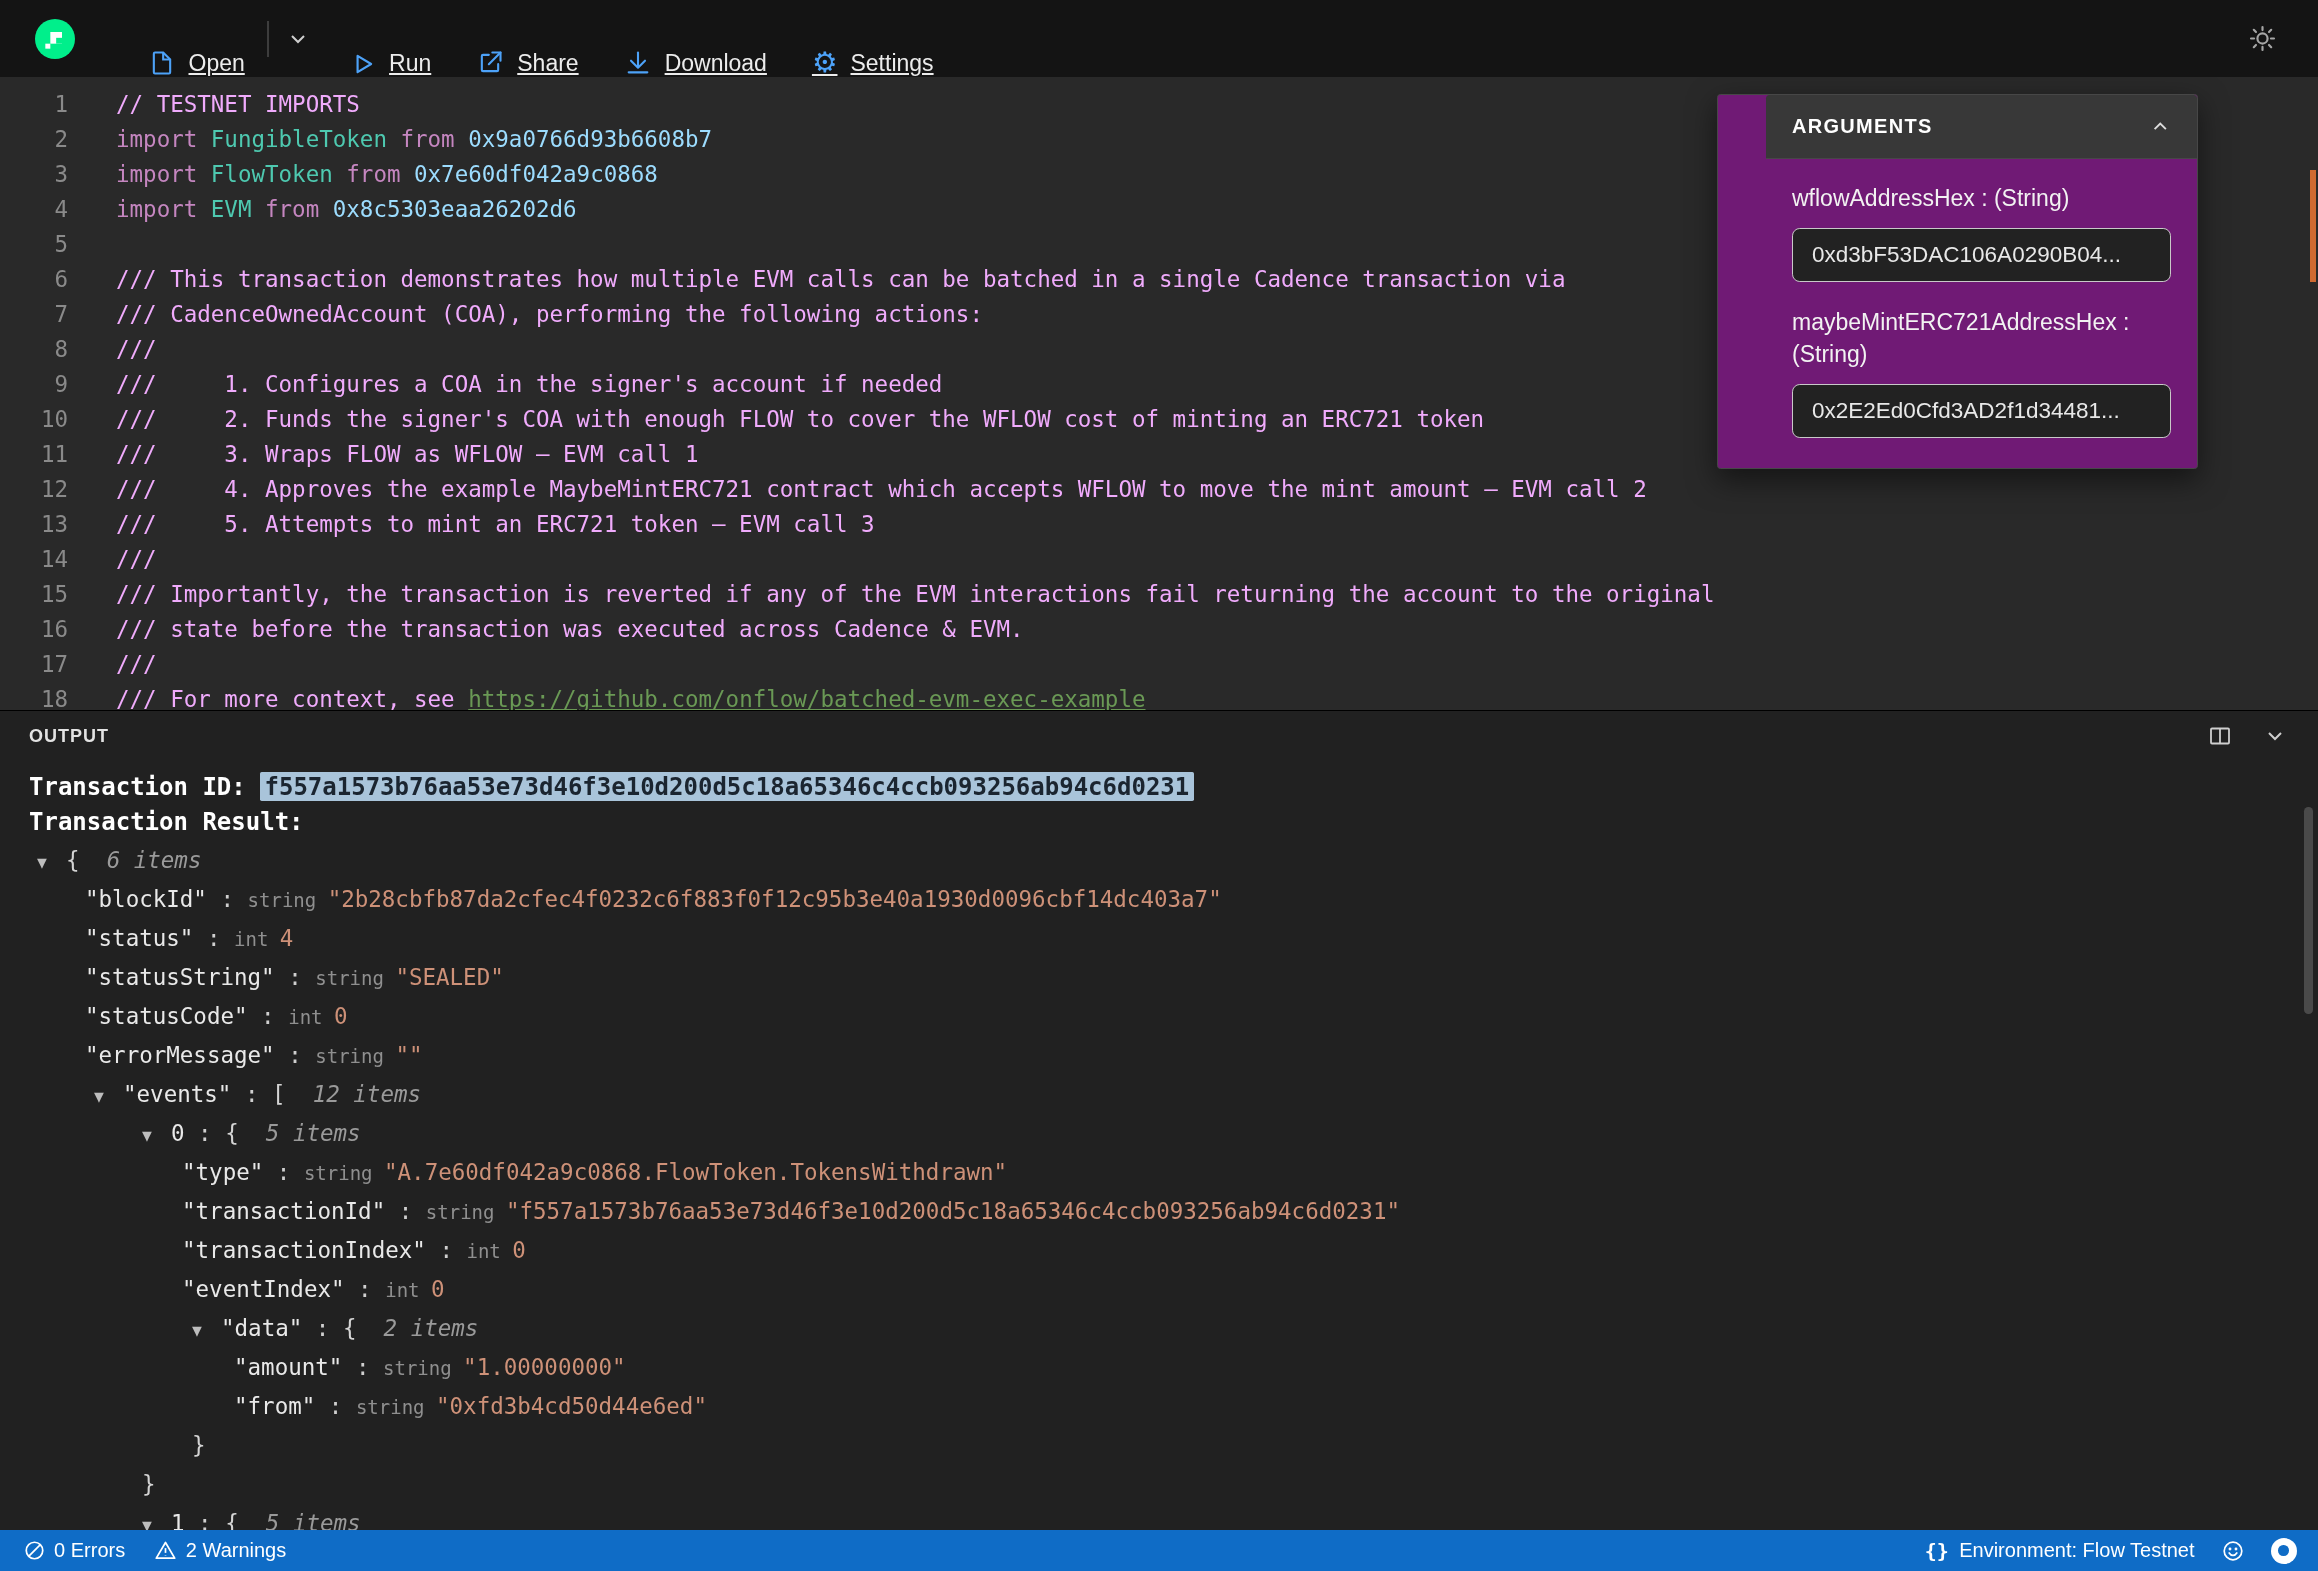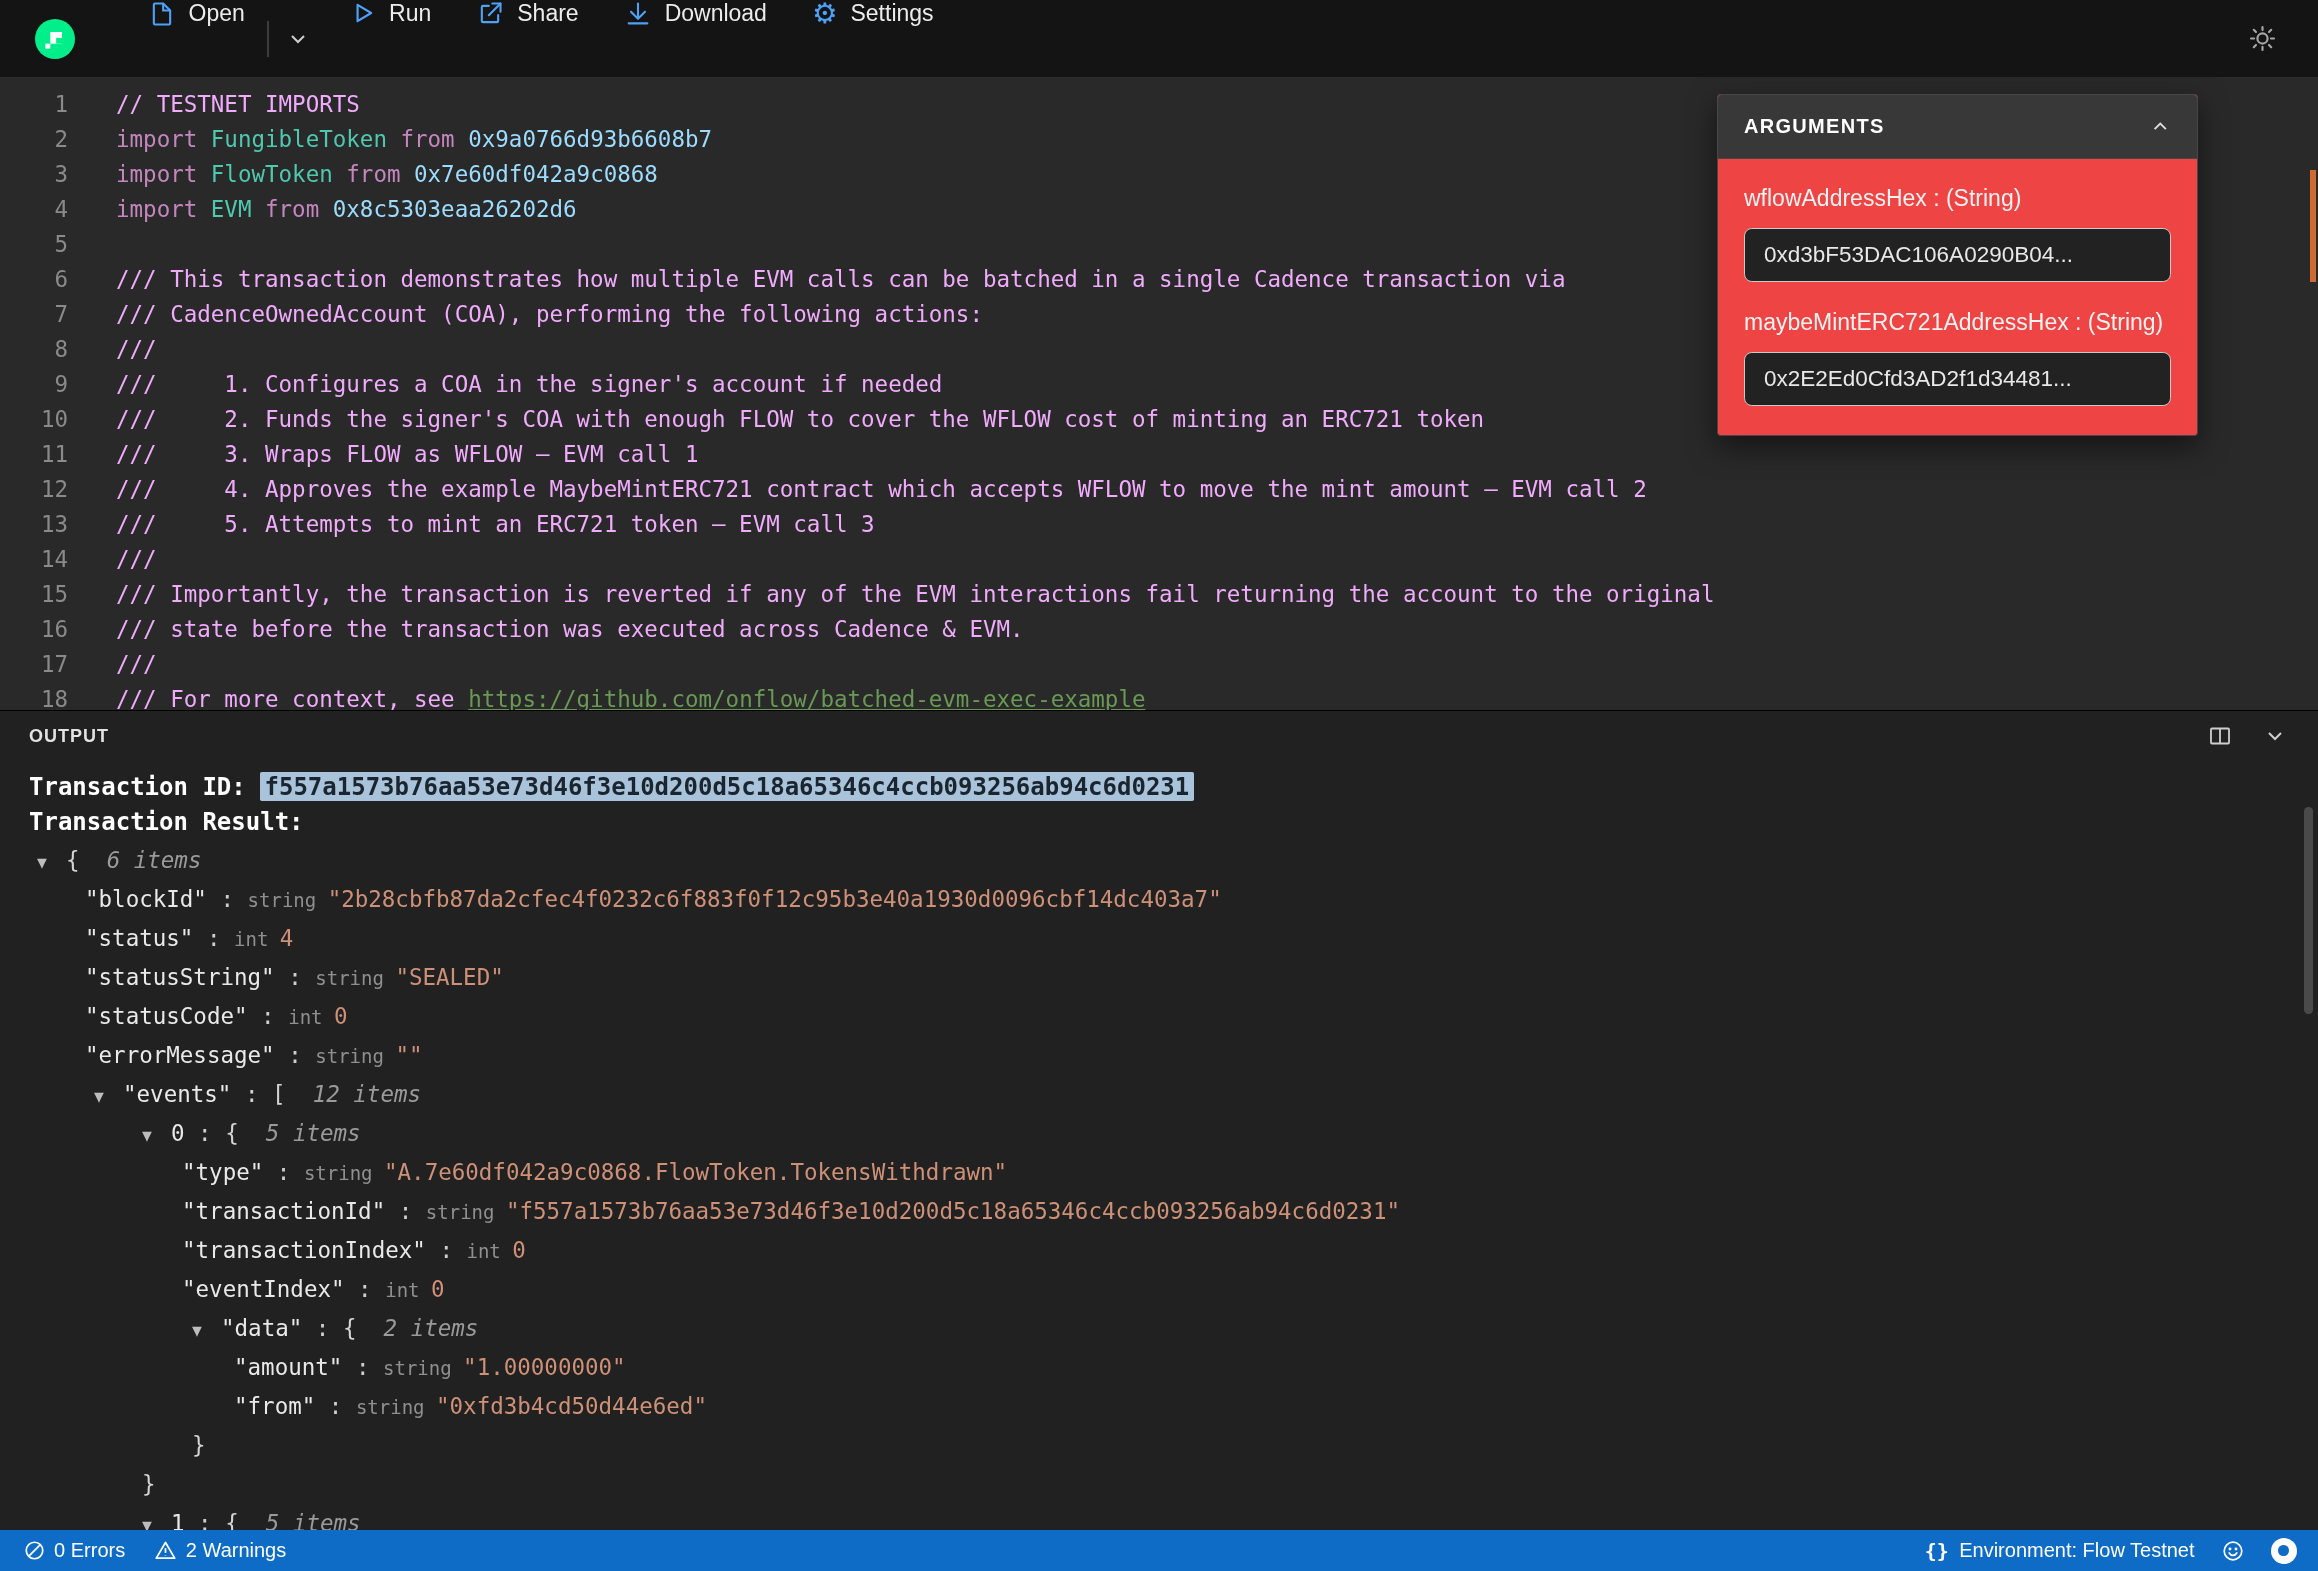"Open" .tb-btn { align-items: flex-start -> flex-end; text-decoration: none -> underline }
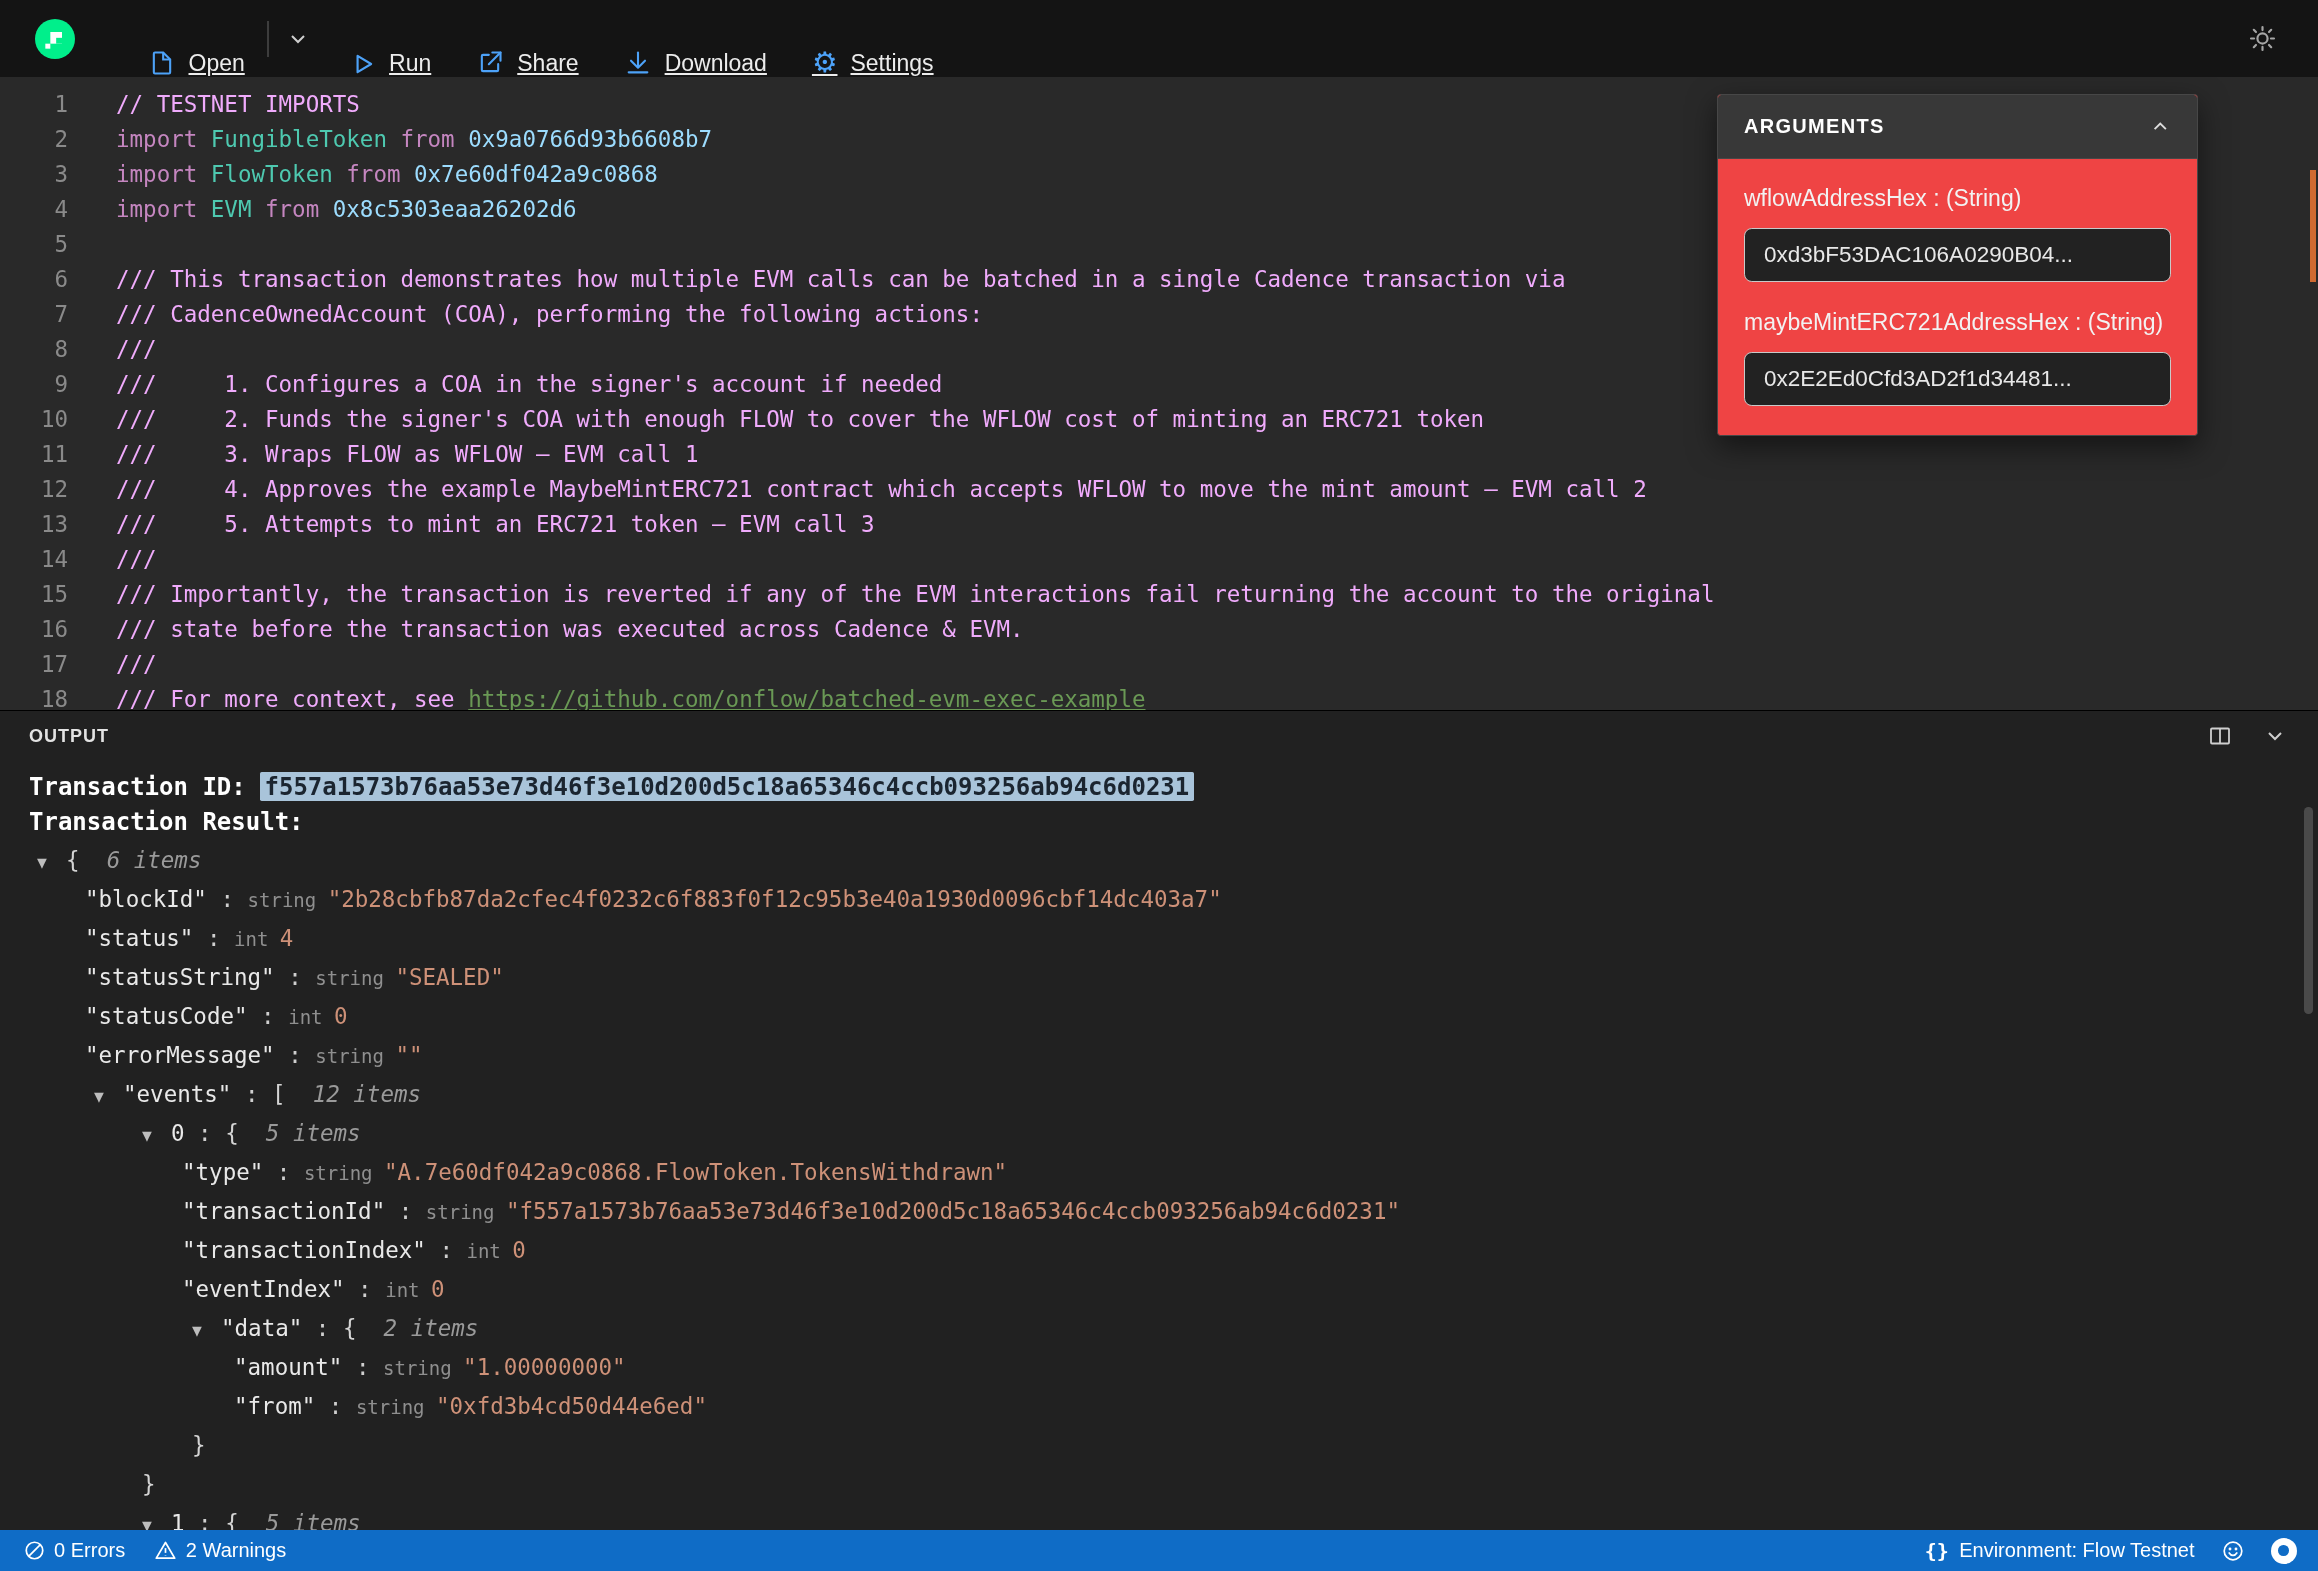"ARGUMENTS" .args-panel { background: #ef4444 -> #701a75; padding-left: none -> 48px }
